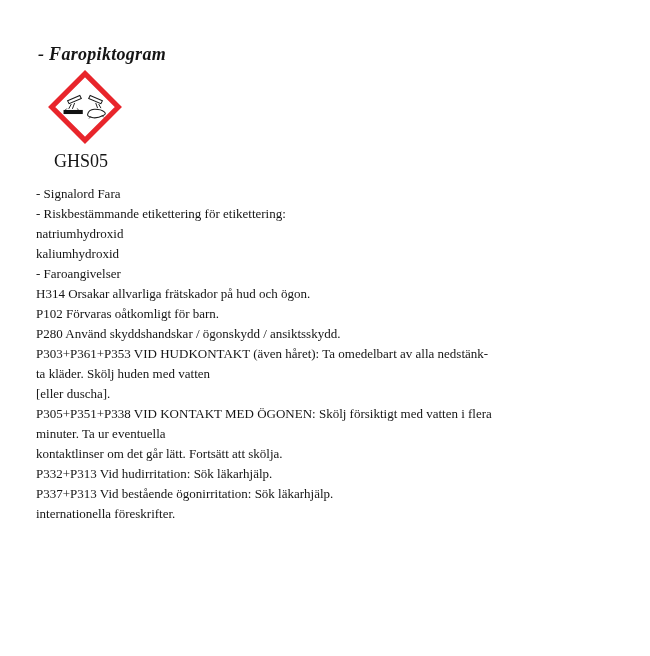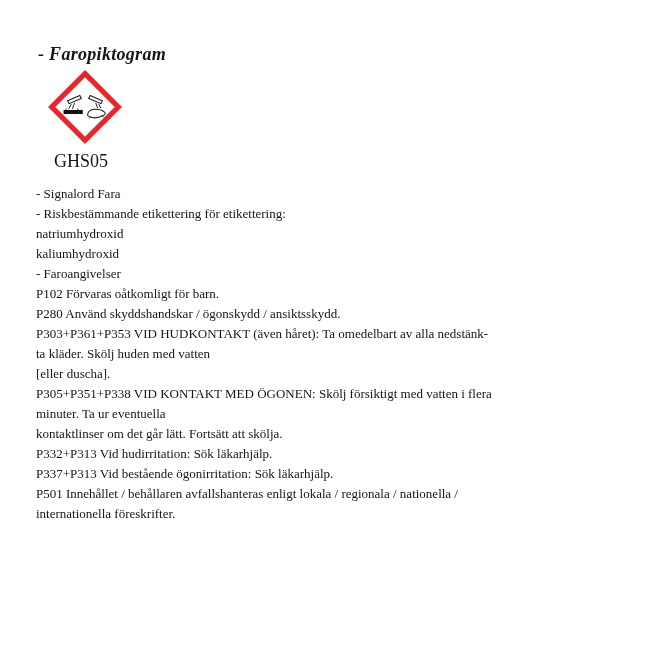"H314 Orsakar allvarliga frätskador på" div.line { html: none -> <div>H314 Orsakar allvarliga frätskador på hud och ögon.</div> }
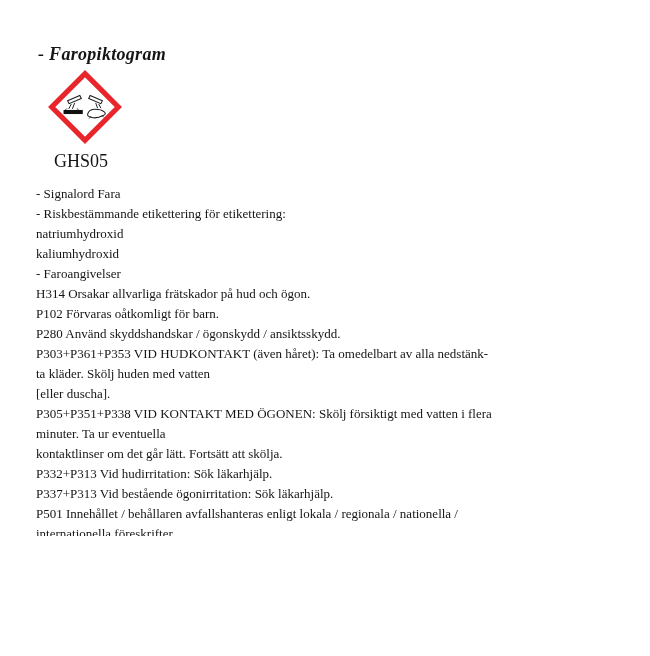"P501 Innehållet / behållaren" div.line { html: <div>P501 Innehållet / behållaren avfallshanteras enligt lokala / regionala / nationella /</div> -> none }
